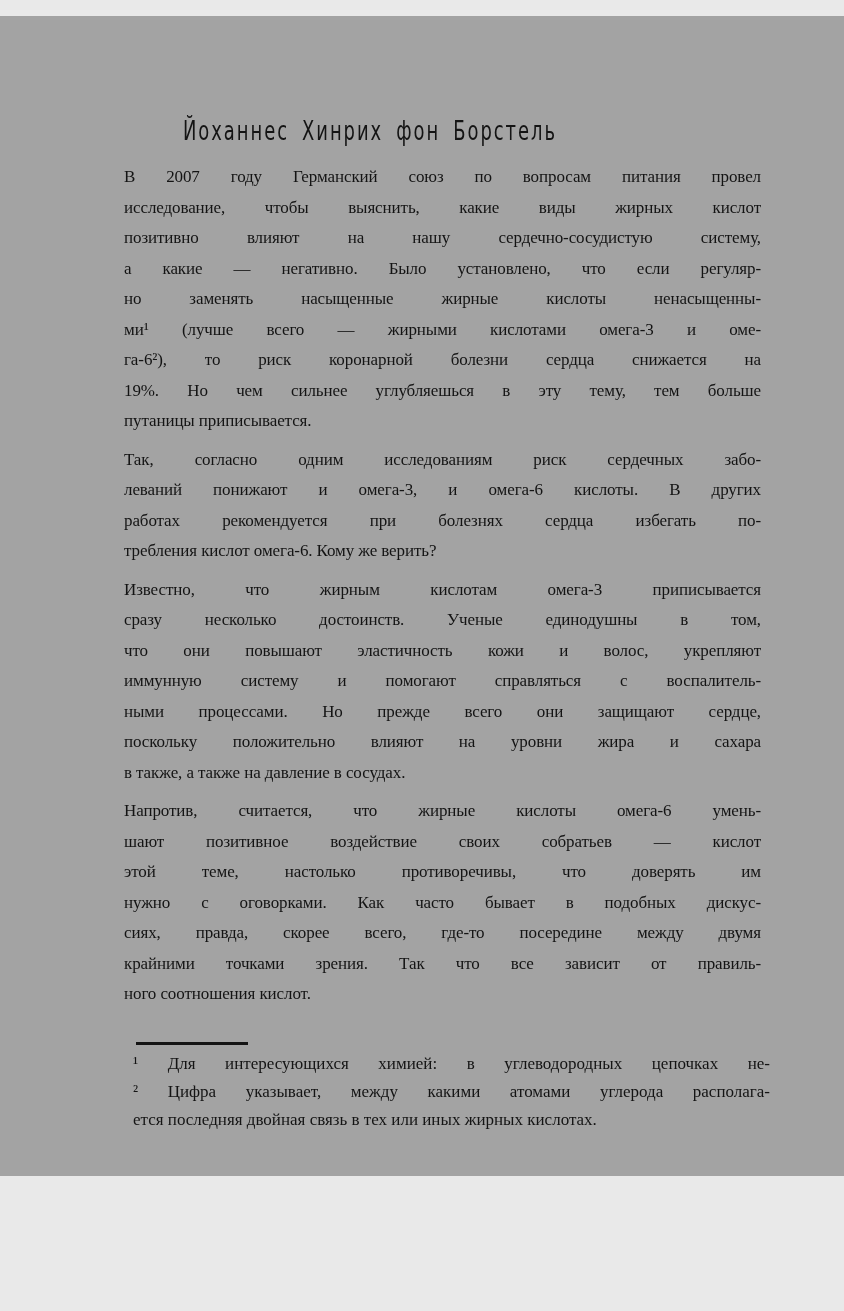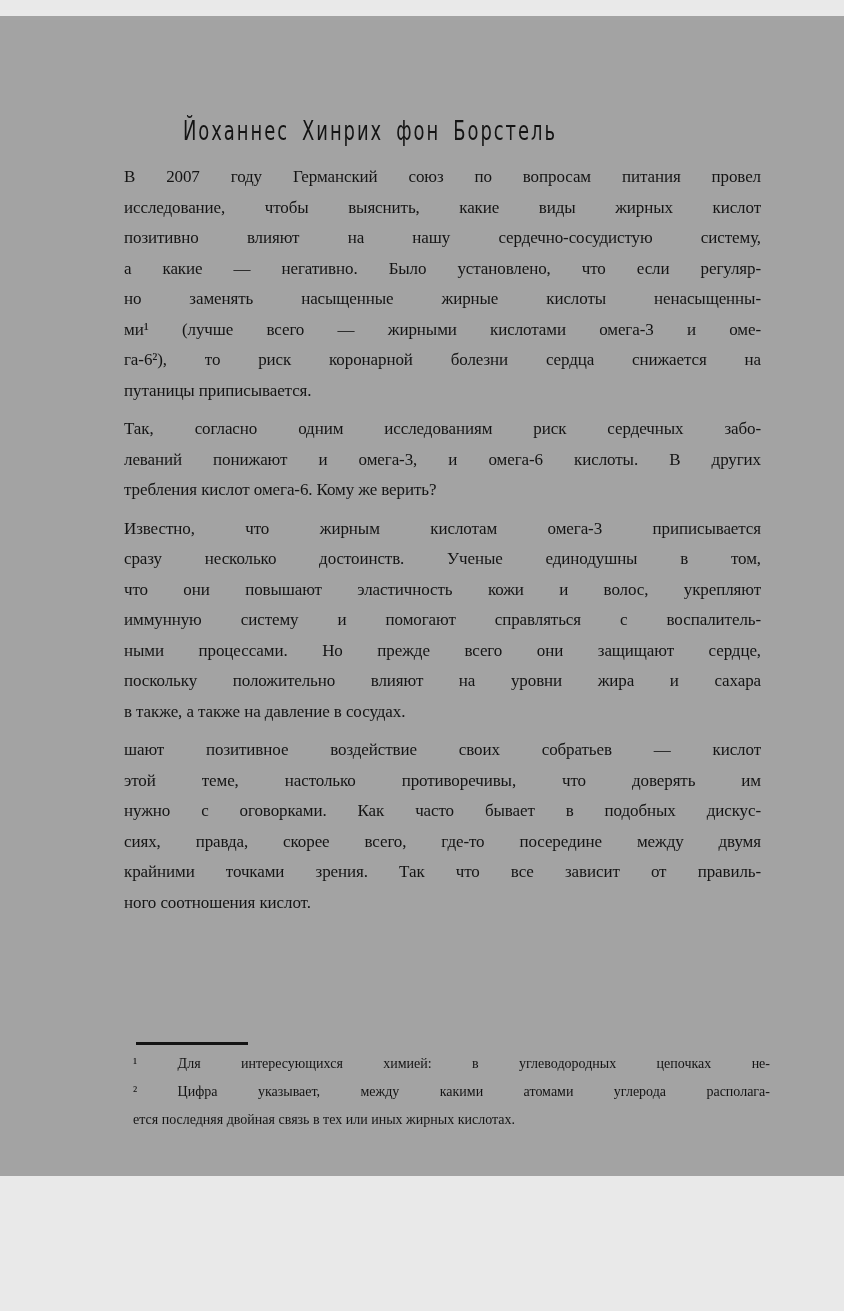"19%. Но чем сильнее углубляешься" div.tline { html: none -> <div>19%. Но чем сильнее углубляешься в эту тему, тем больше</div> }
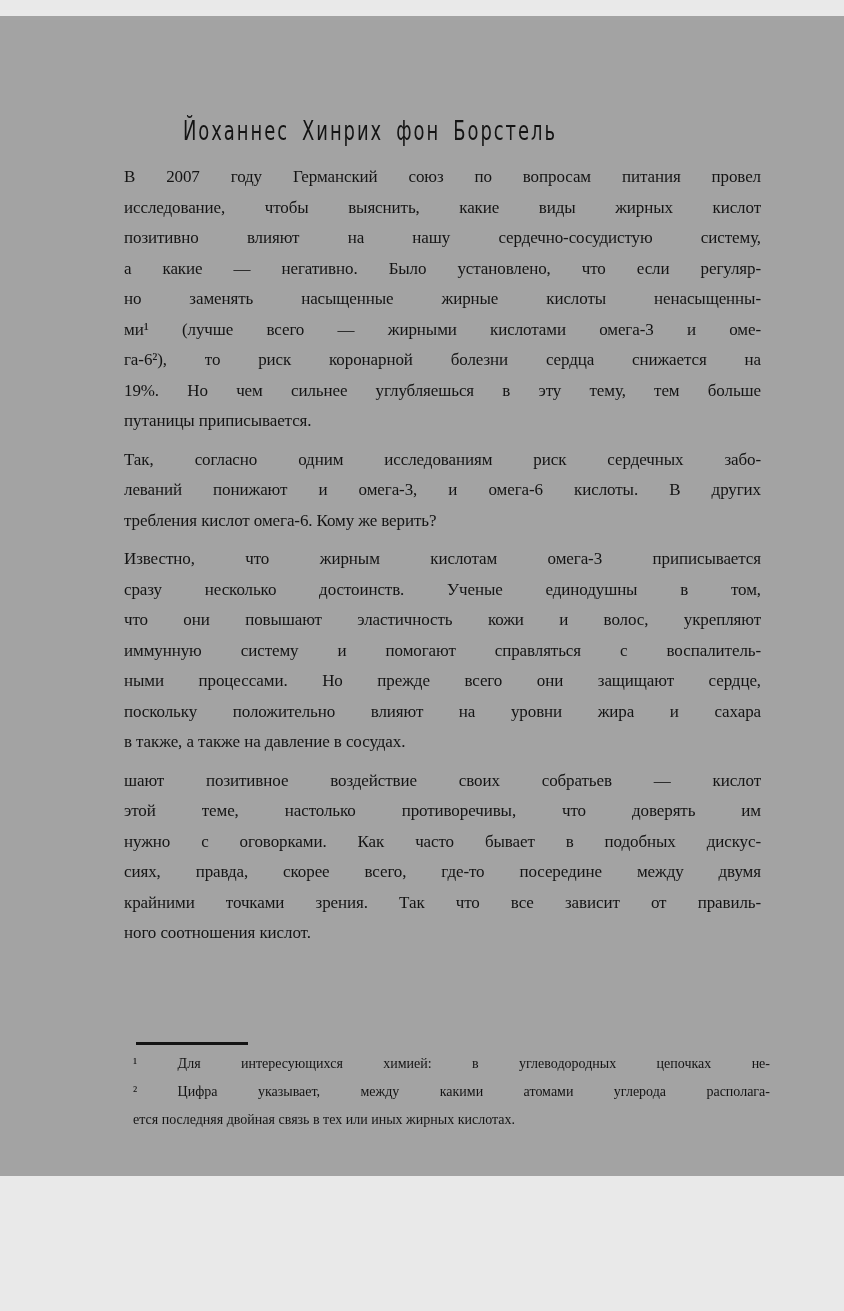"работах рекомендуется при болезнях" div.tline { html: none -> <div>работах рекомендуется при болезнях сердца избегать по-</div> }
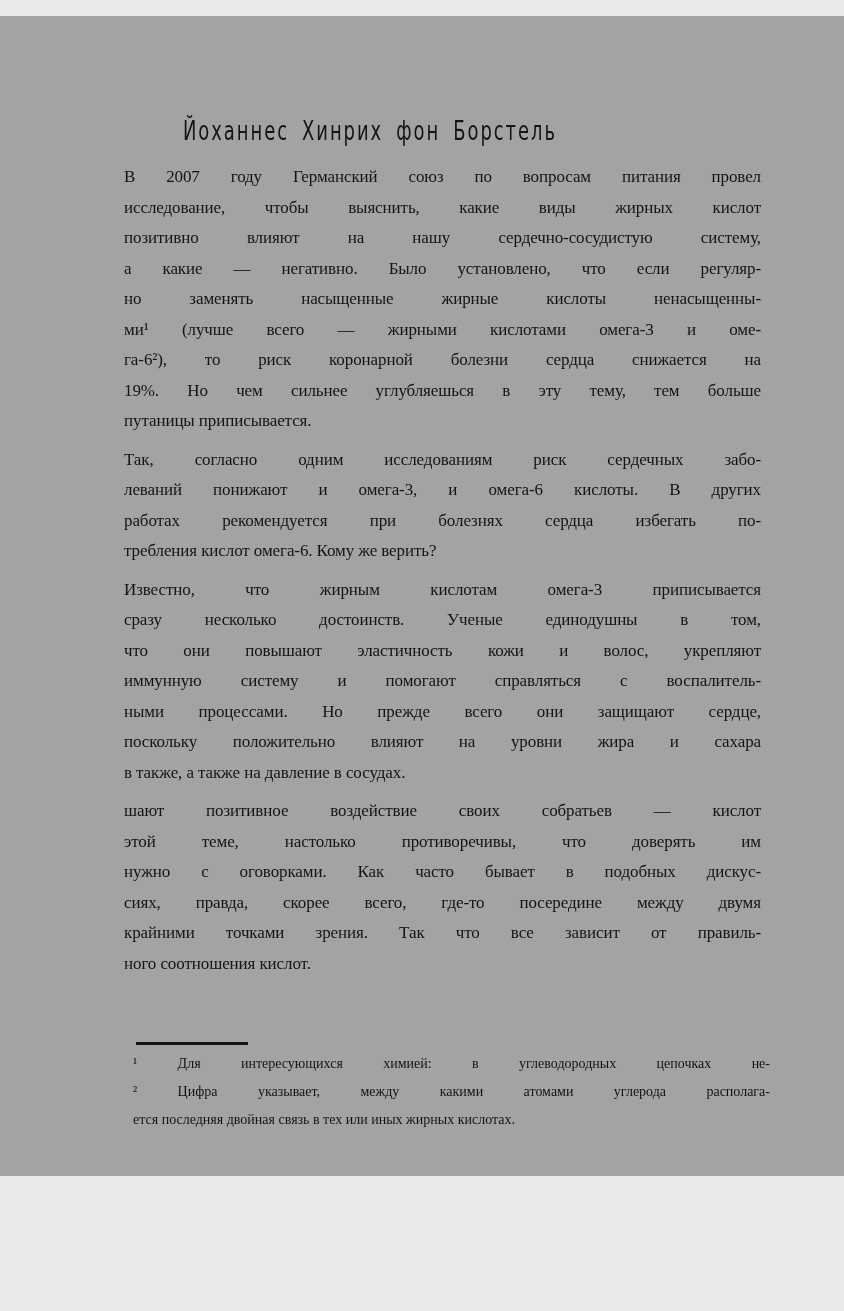"Напротив, считается, что жирные кислоты" div.tline { html: none -> <div>Напротив, считается, что жирные кислоты омега-6 умень-</div> }
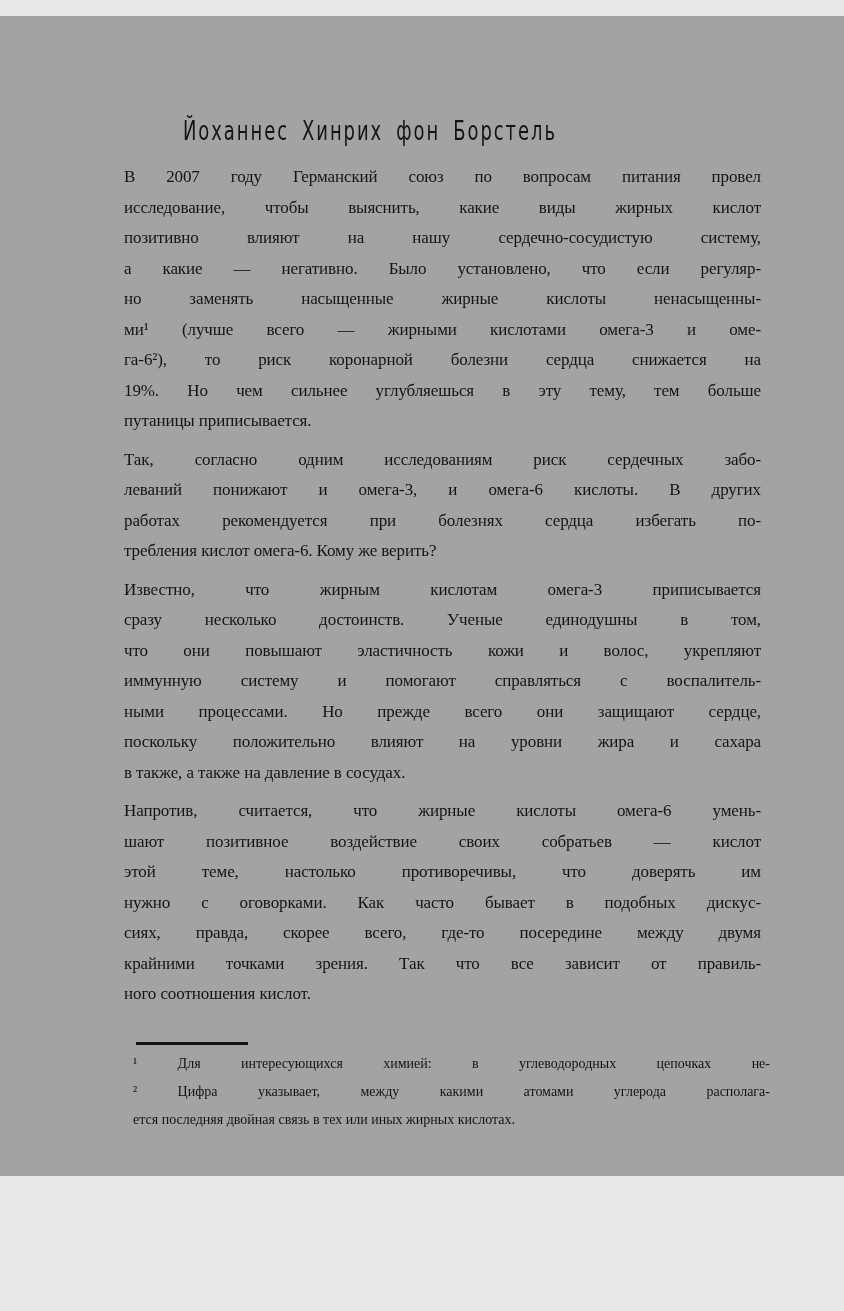"¹ Для интересующихся химией: в" .footnotes { font-size: 14px -> 17px }
